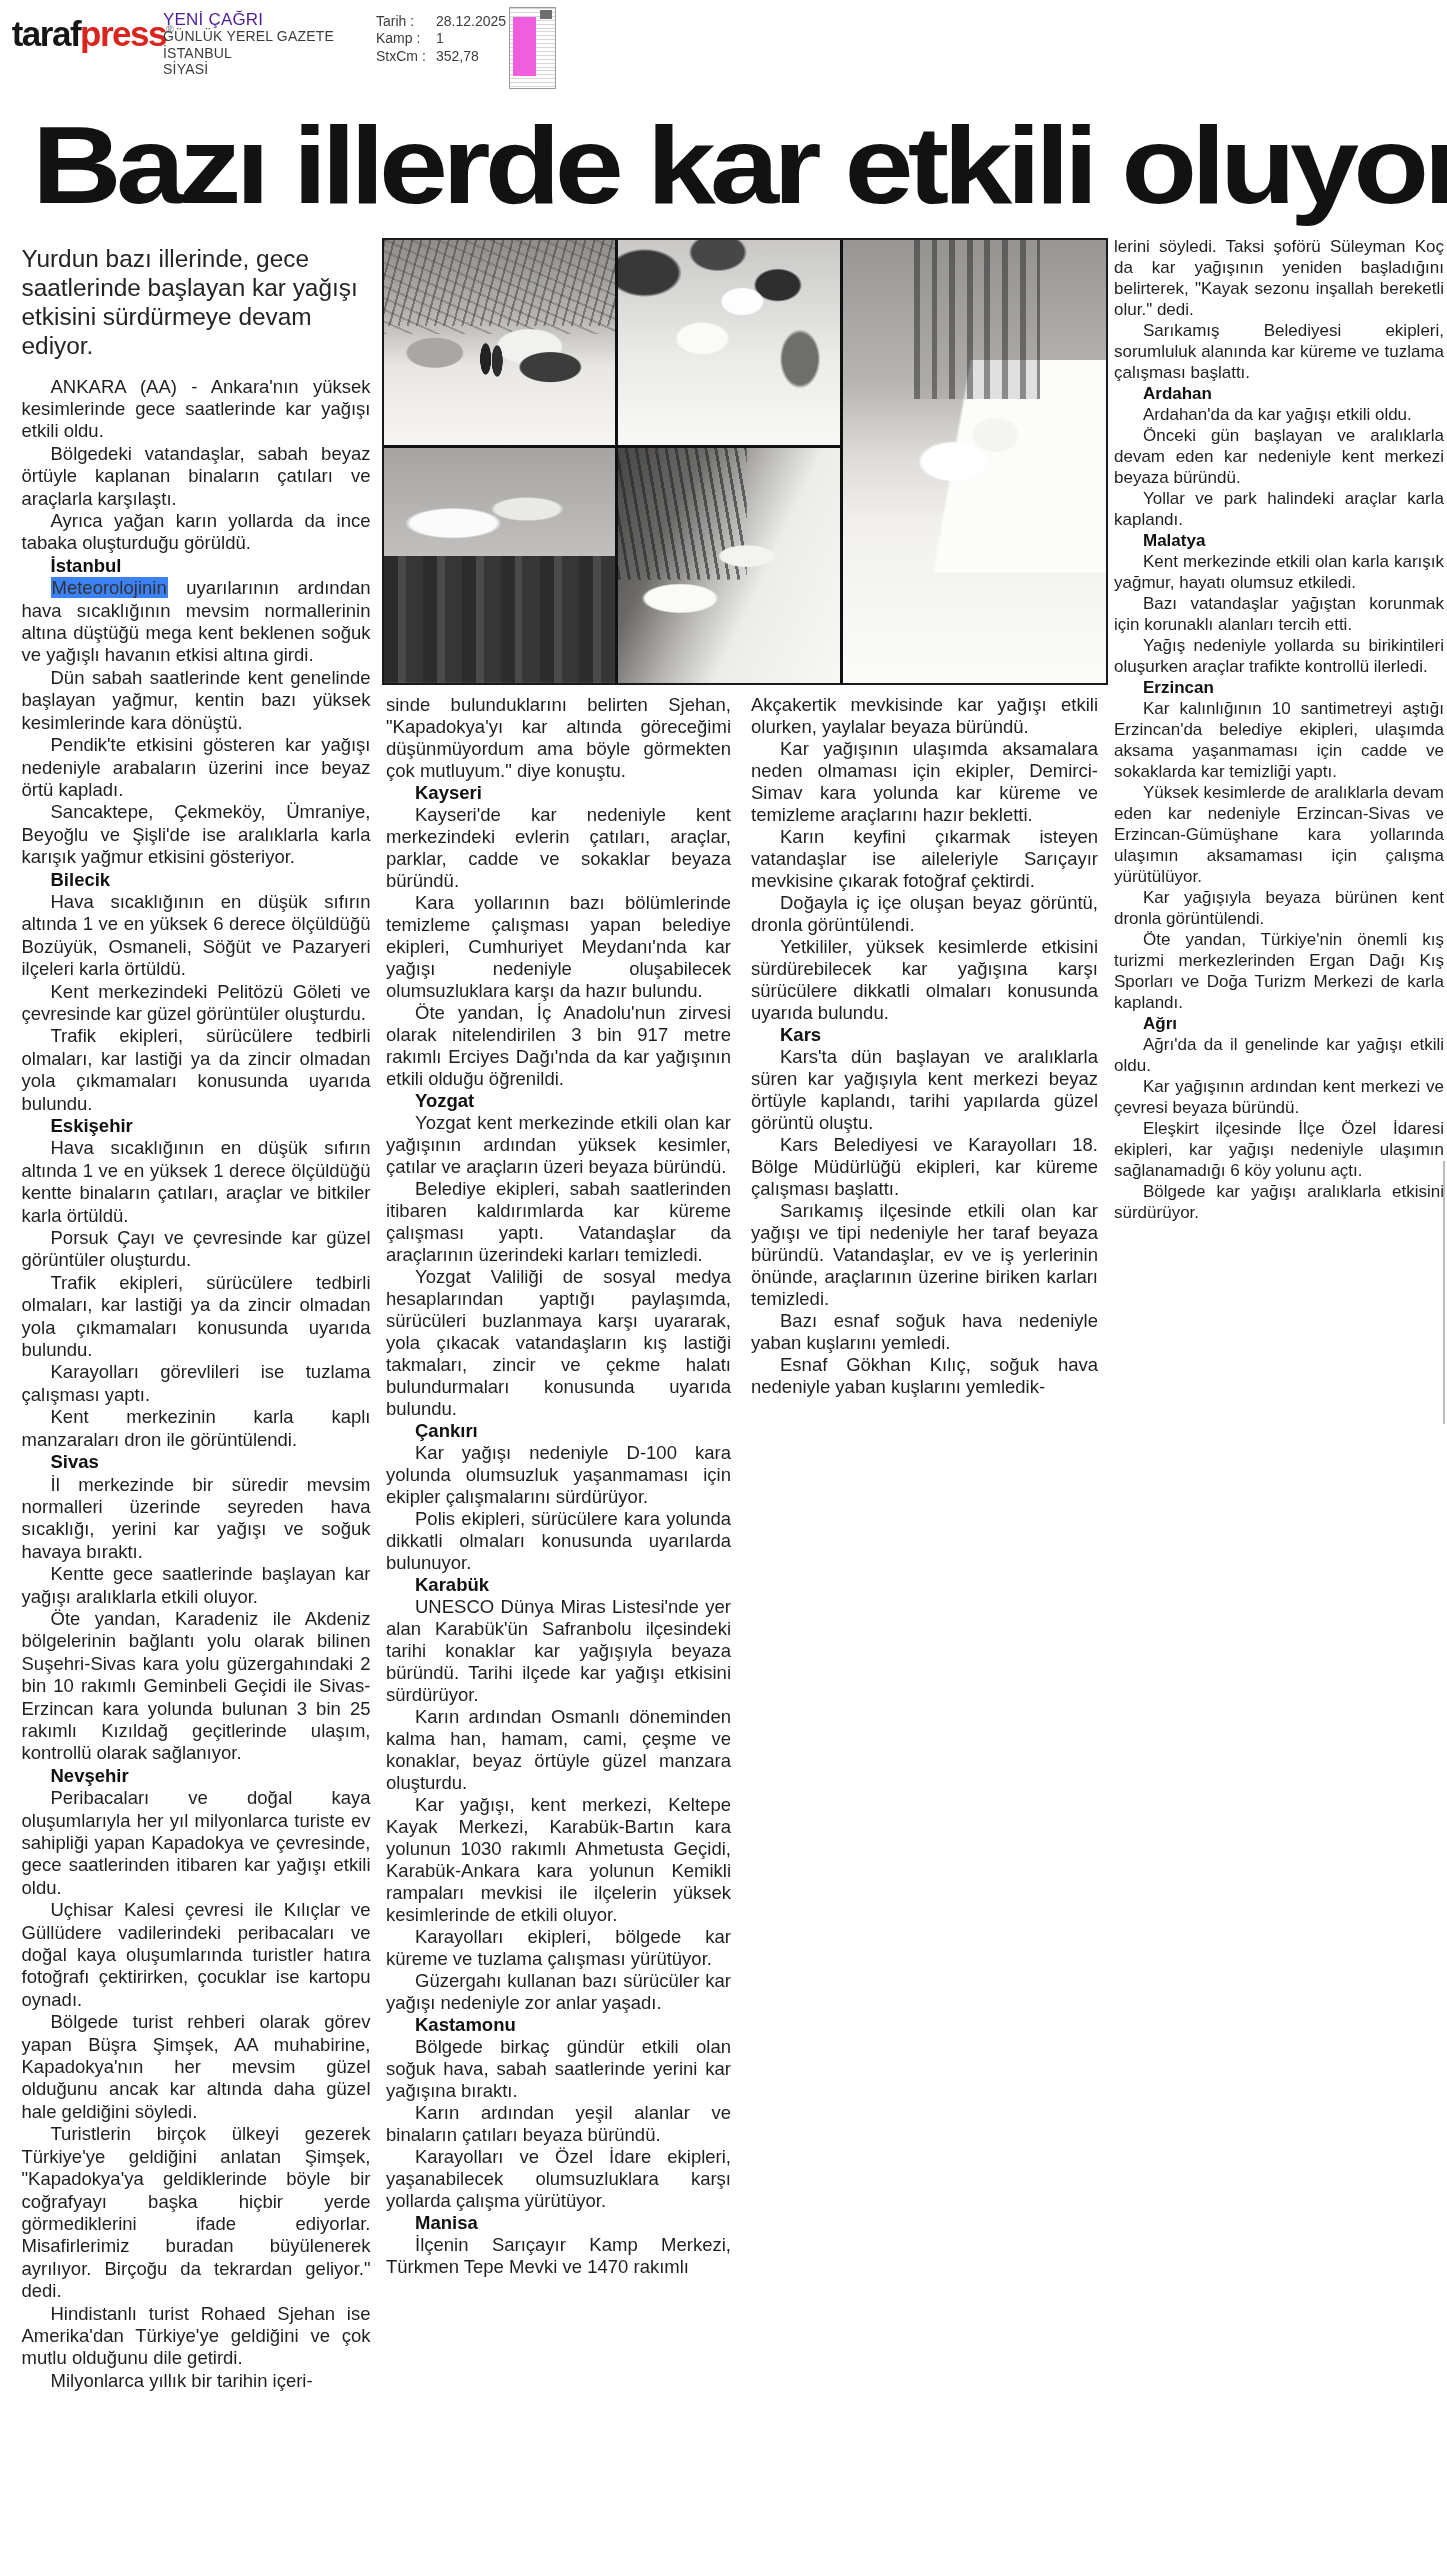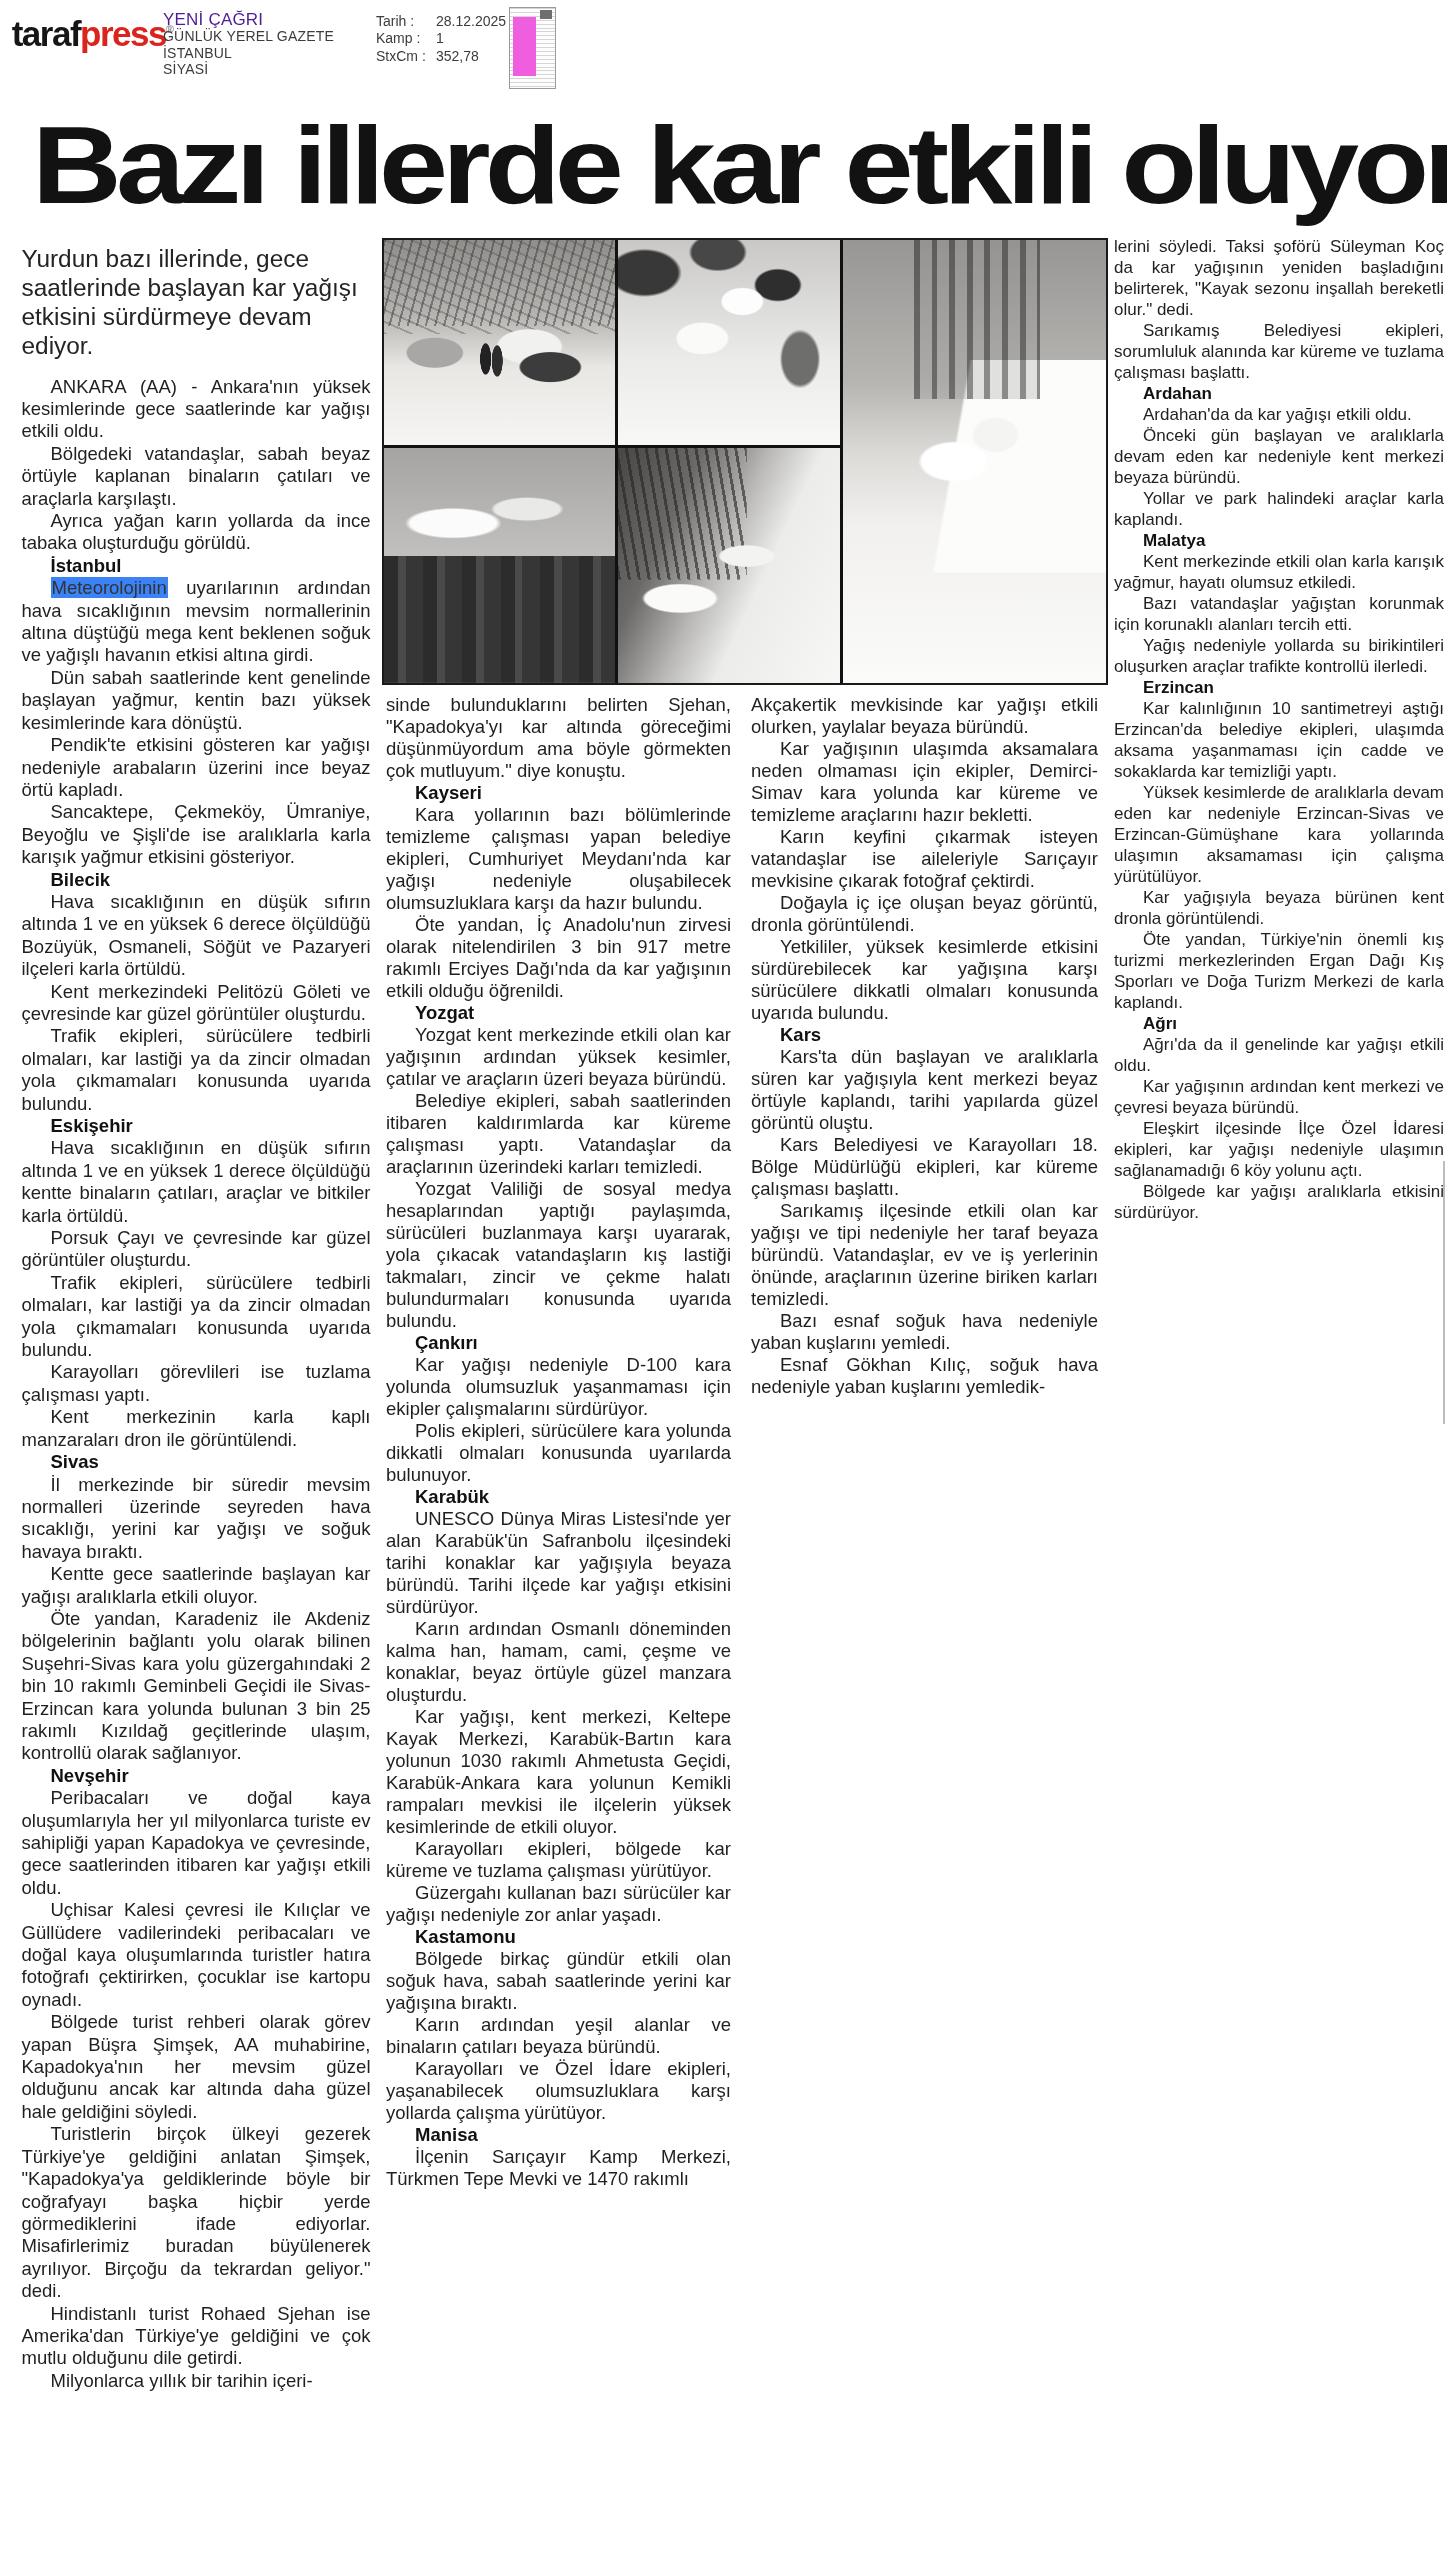"Kayseri'de kar nedeniyle kent" p.b-p { html: none -> <p>Kayseri'de kar nedeniyle kent merkezindeki evlerin çatıları, araçlar, parklar, cadde ve sokaklar beyaza büründü.</p> }
